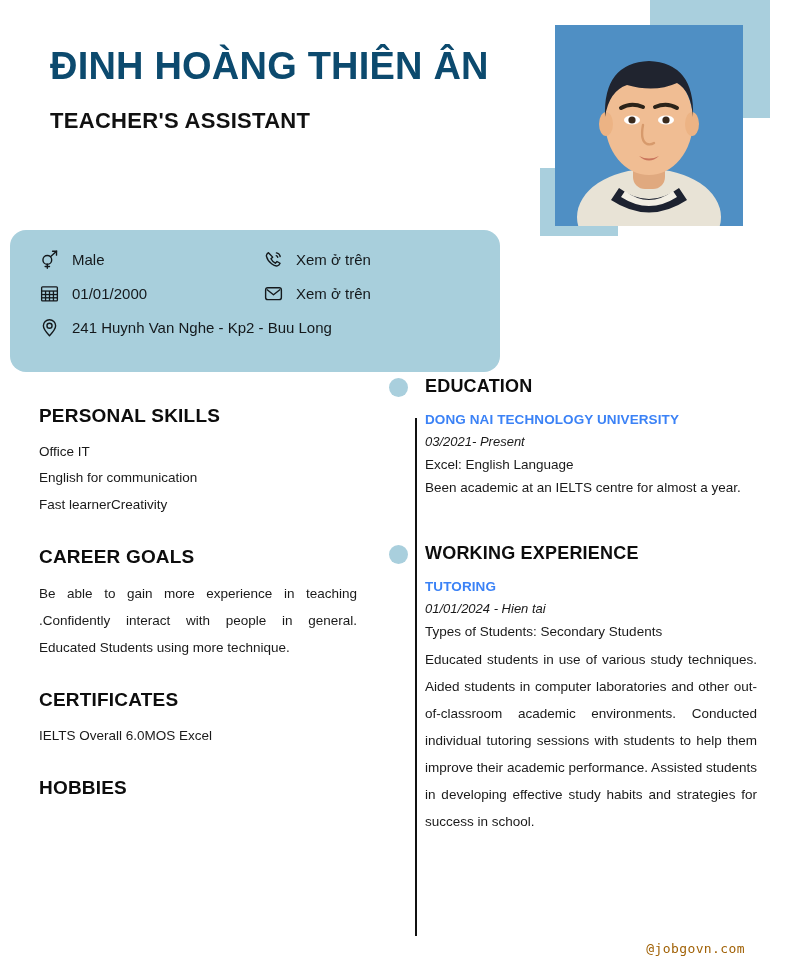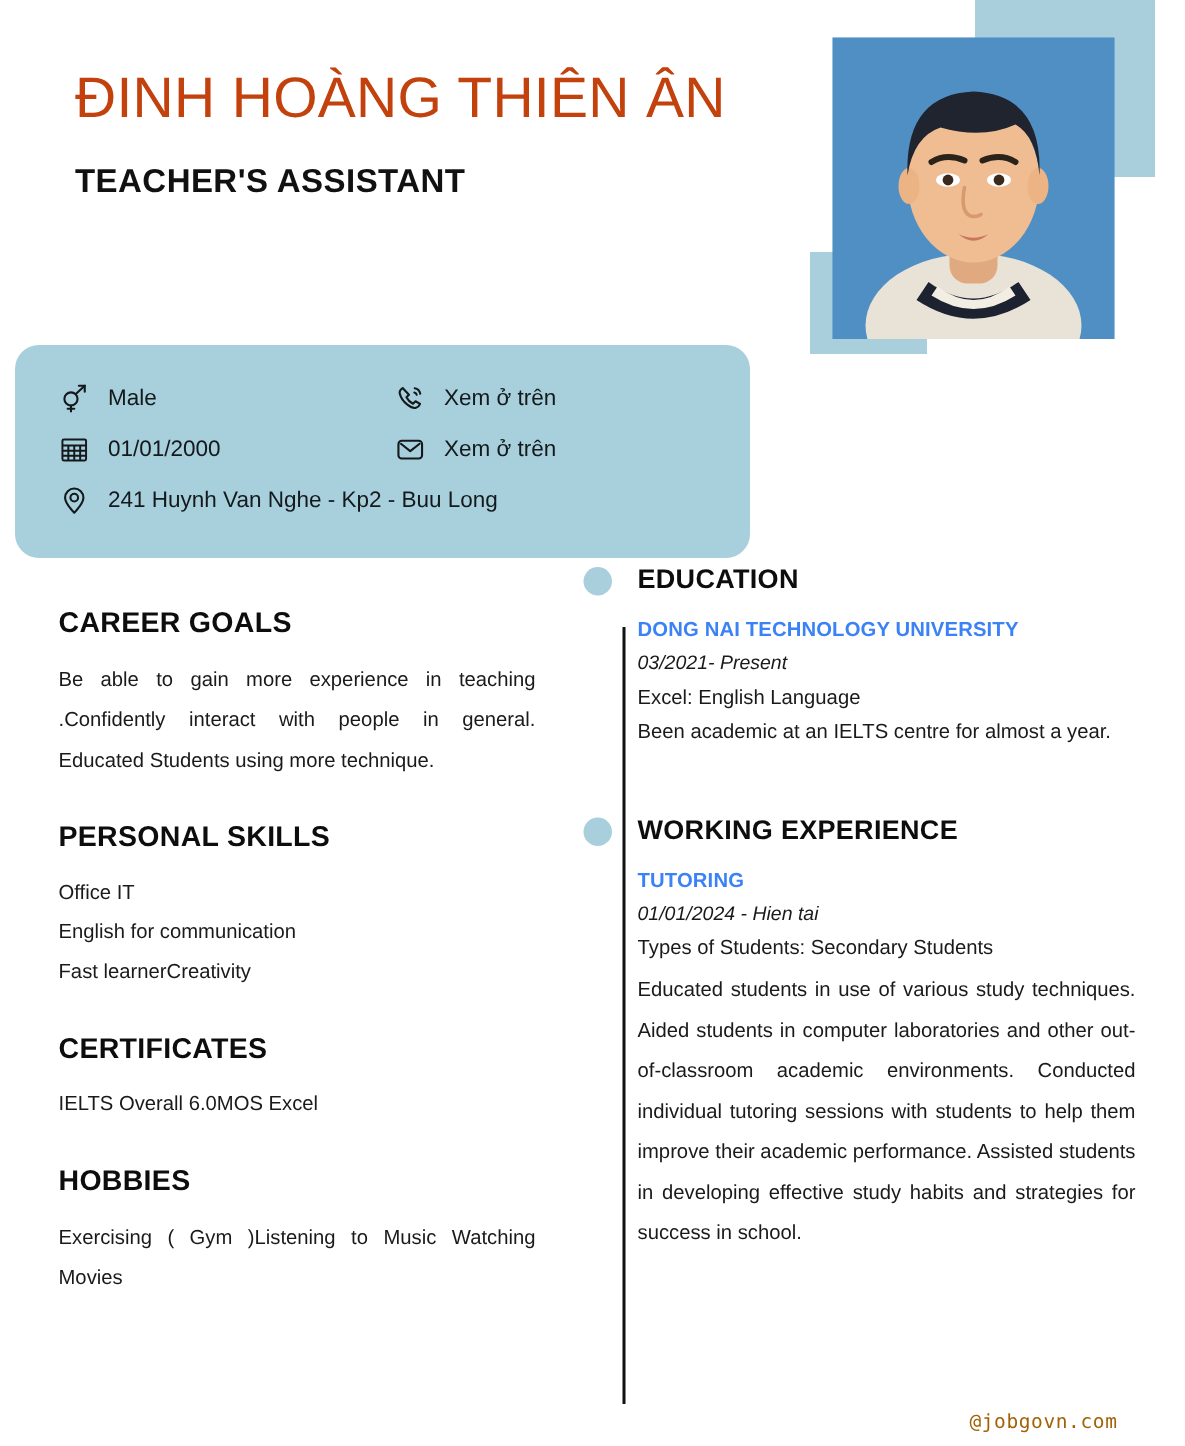"ĐINH HOÀNG THIÊN ÂN" .name { color: #c2410c -> #0c4a6e; font-weight: normal -> bold }
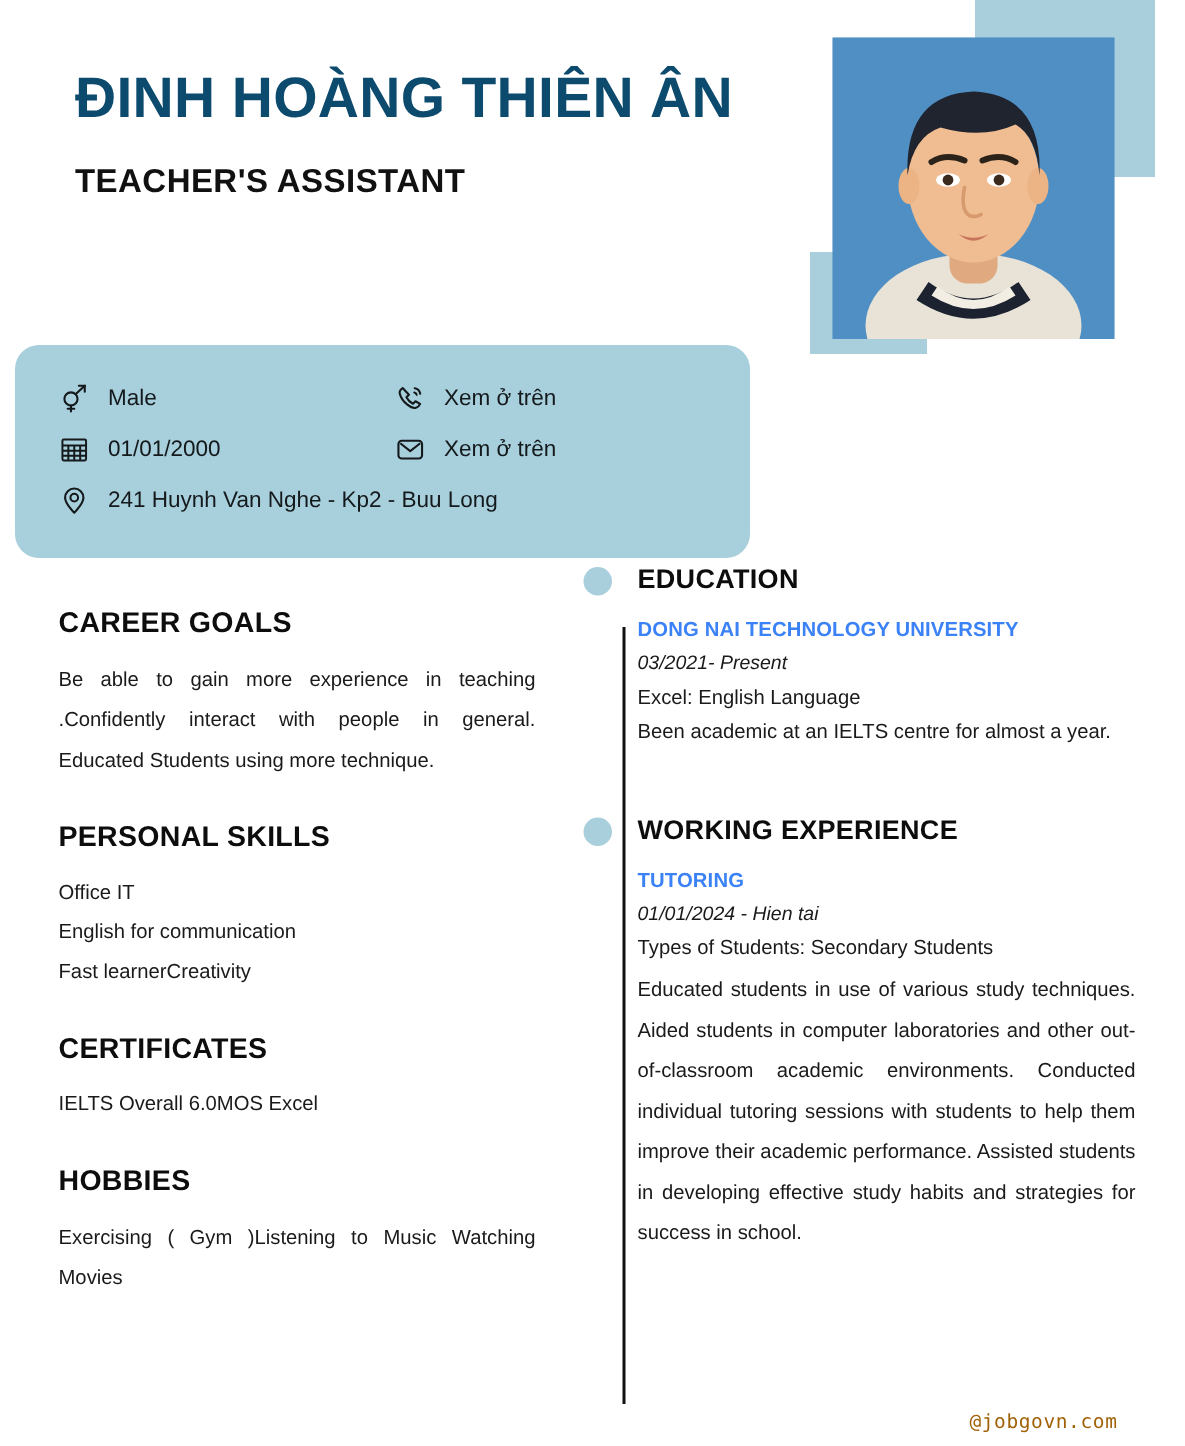"Male" .contact-row { align-items: center -> flex-start }
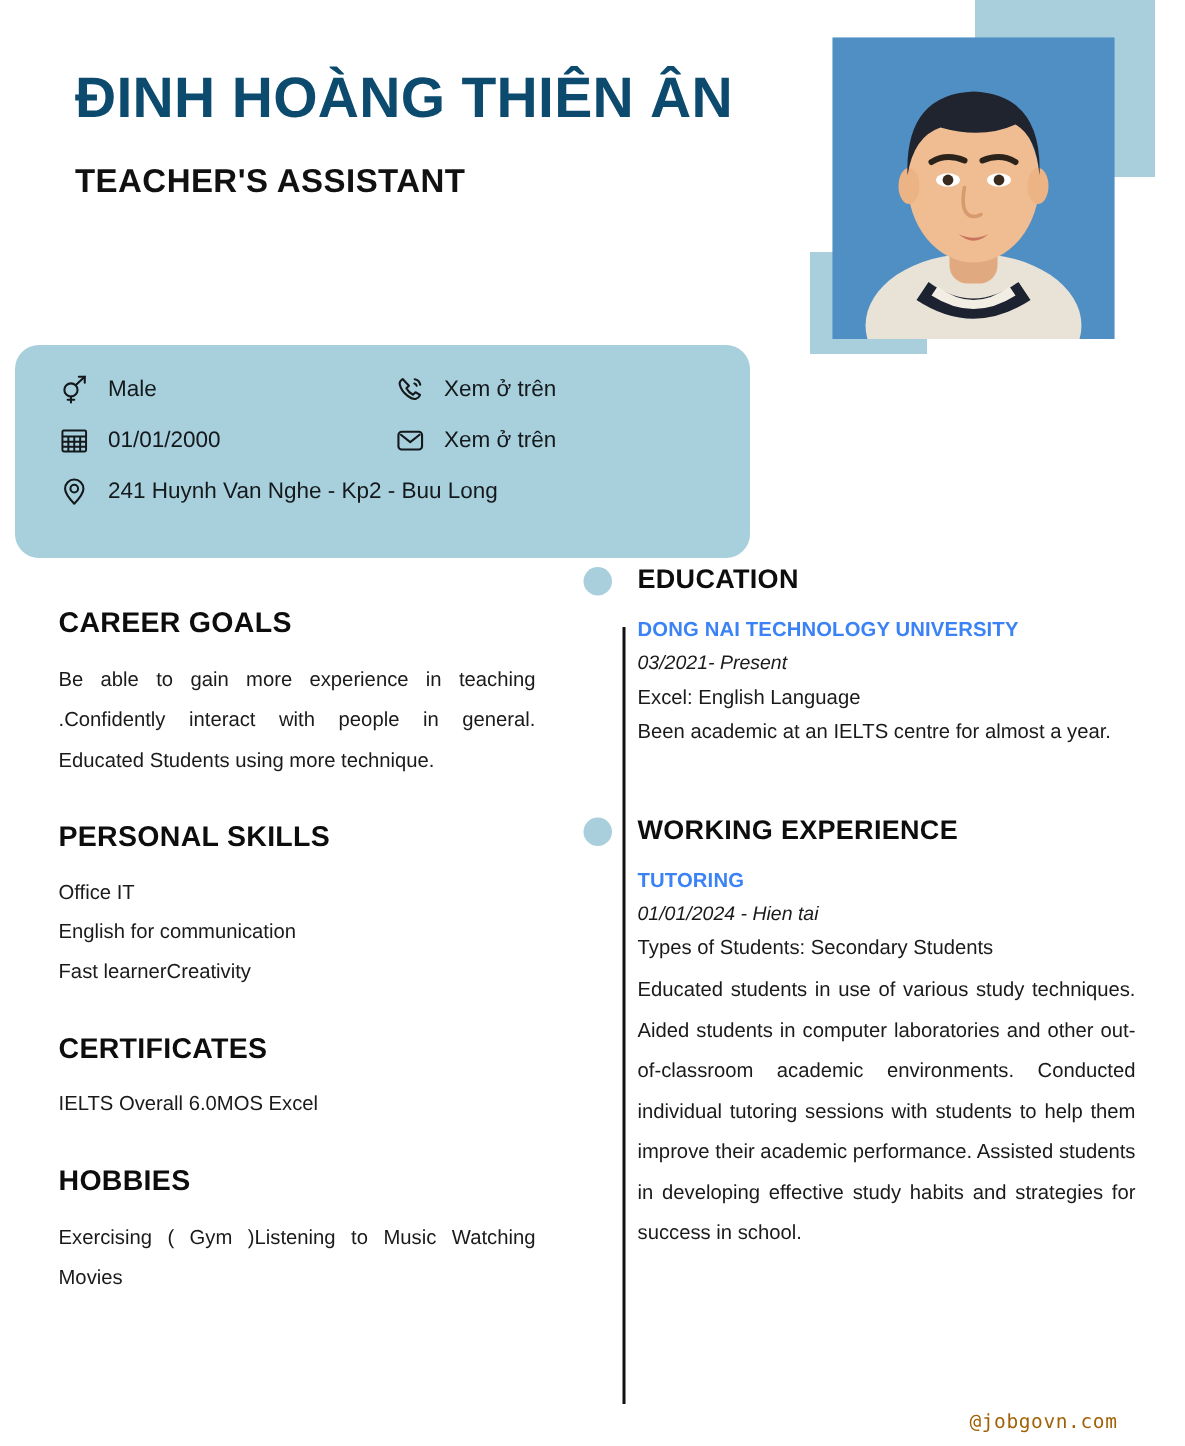"CAREER GOALS" div.sec-block { order: before "PERSONAL SKILLS" -> after "PERSONAL SKILLS" }
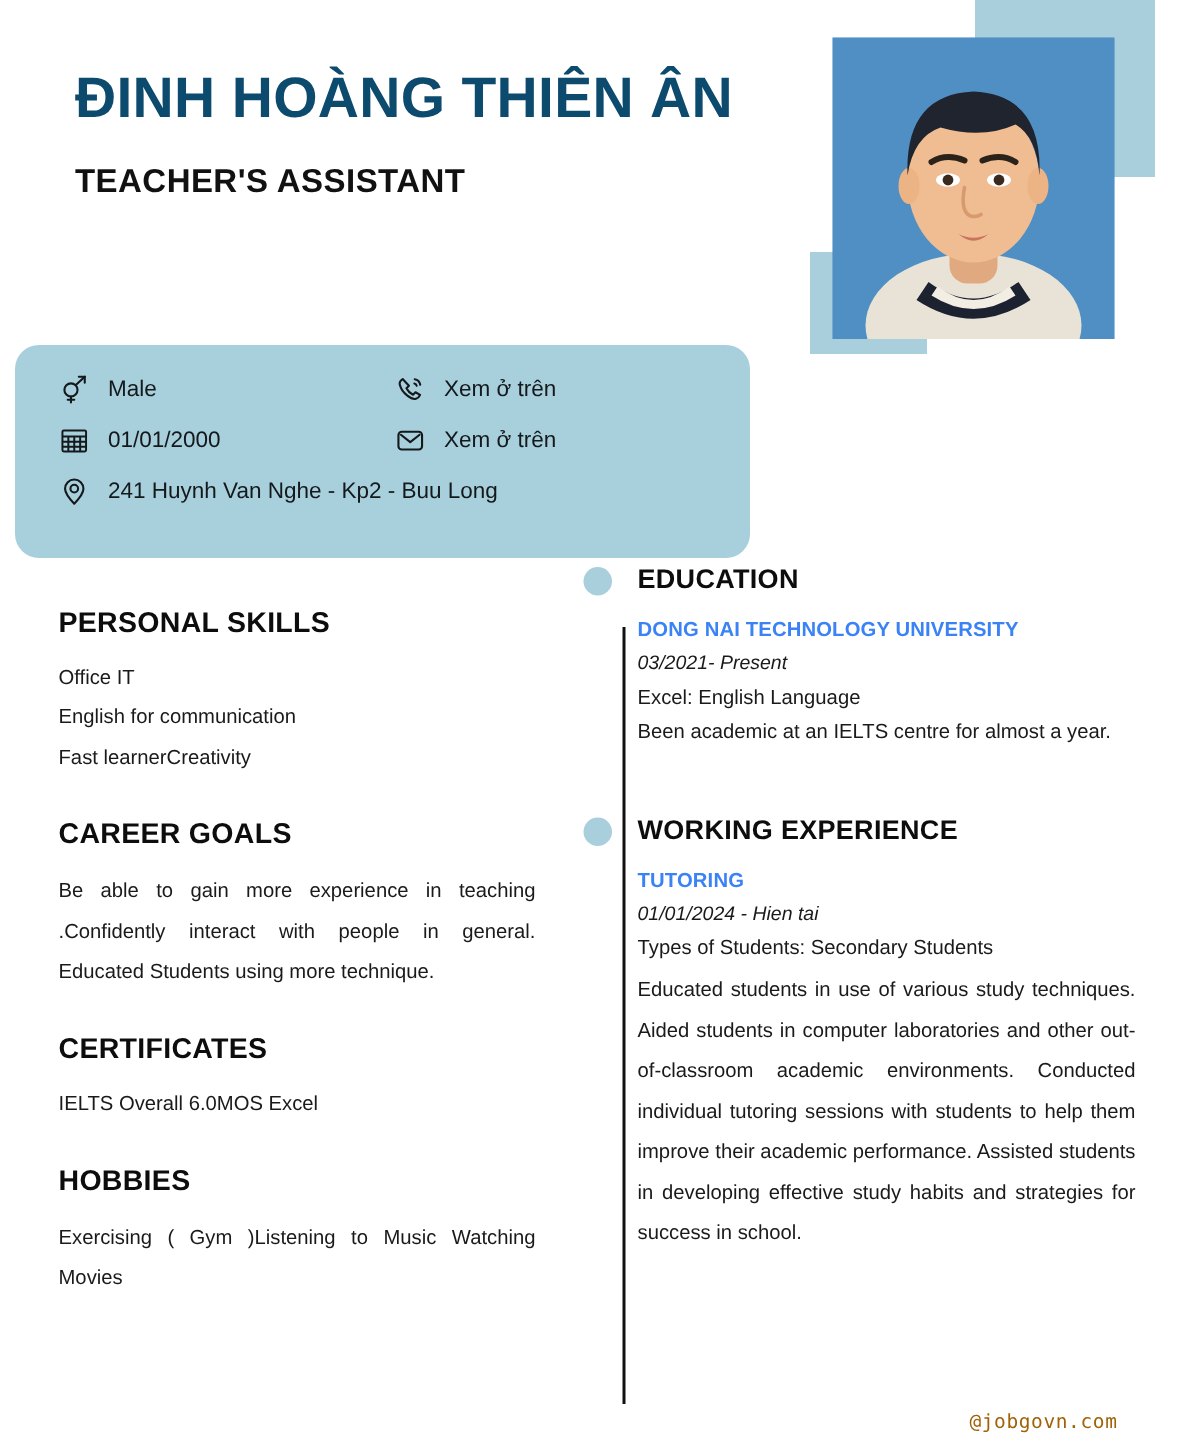"Exercising ( Gym )Listening to" p.body-text { html: <p>Exercising ( Gym )Listening to Music Watching Movies</p> -> none }
